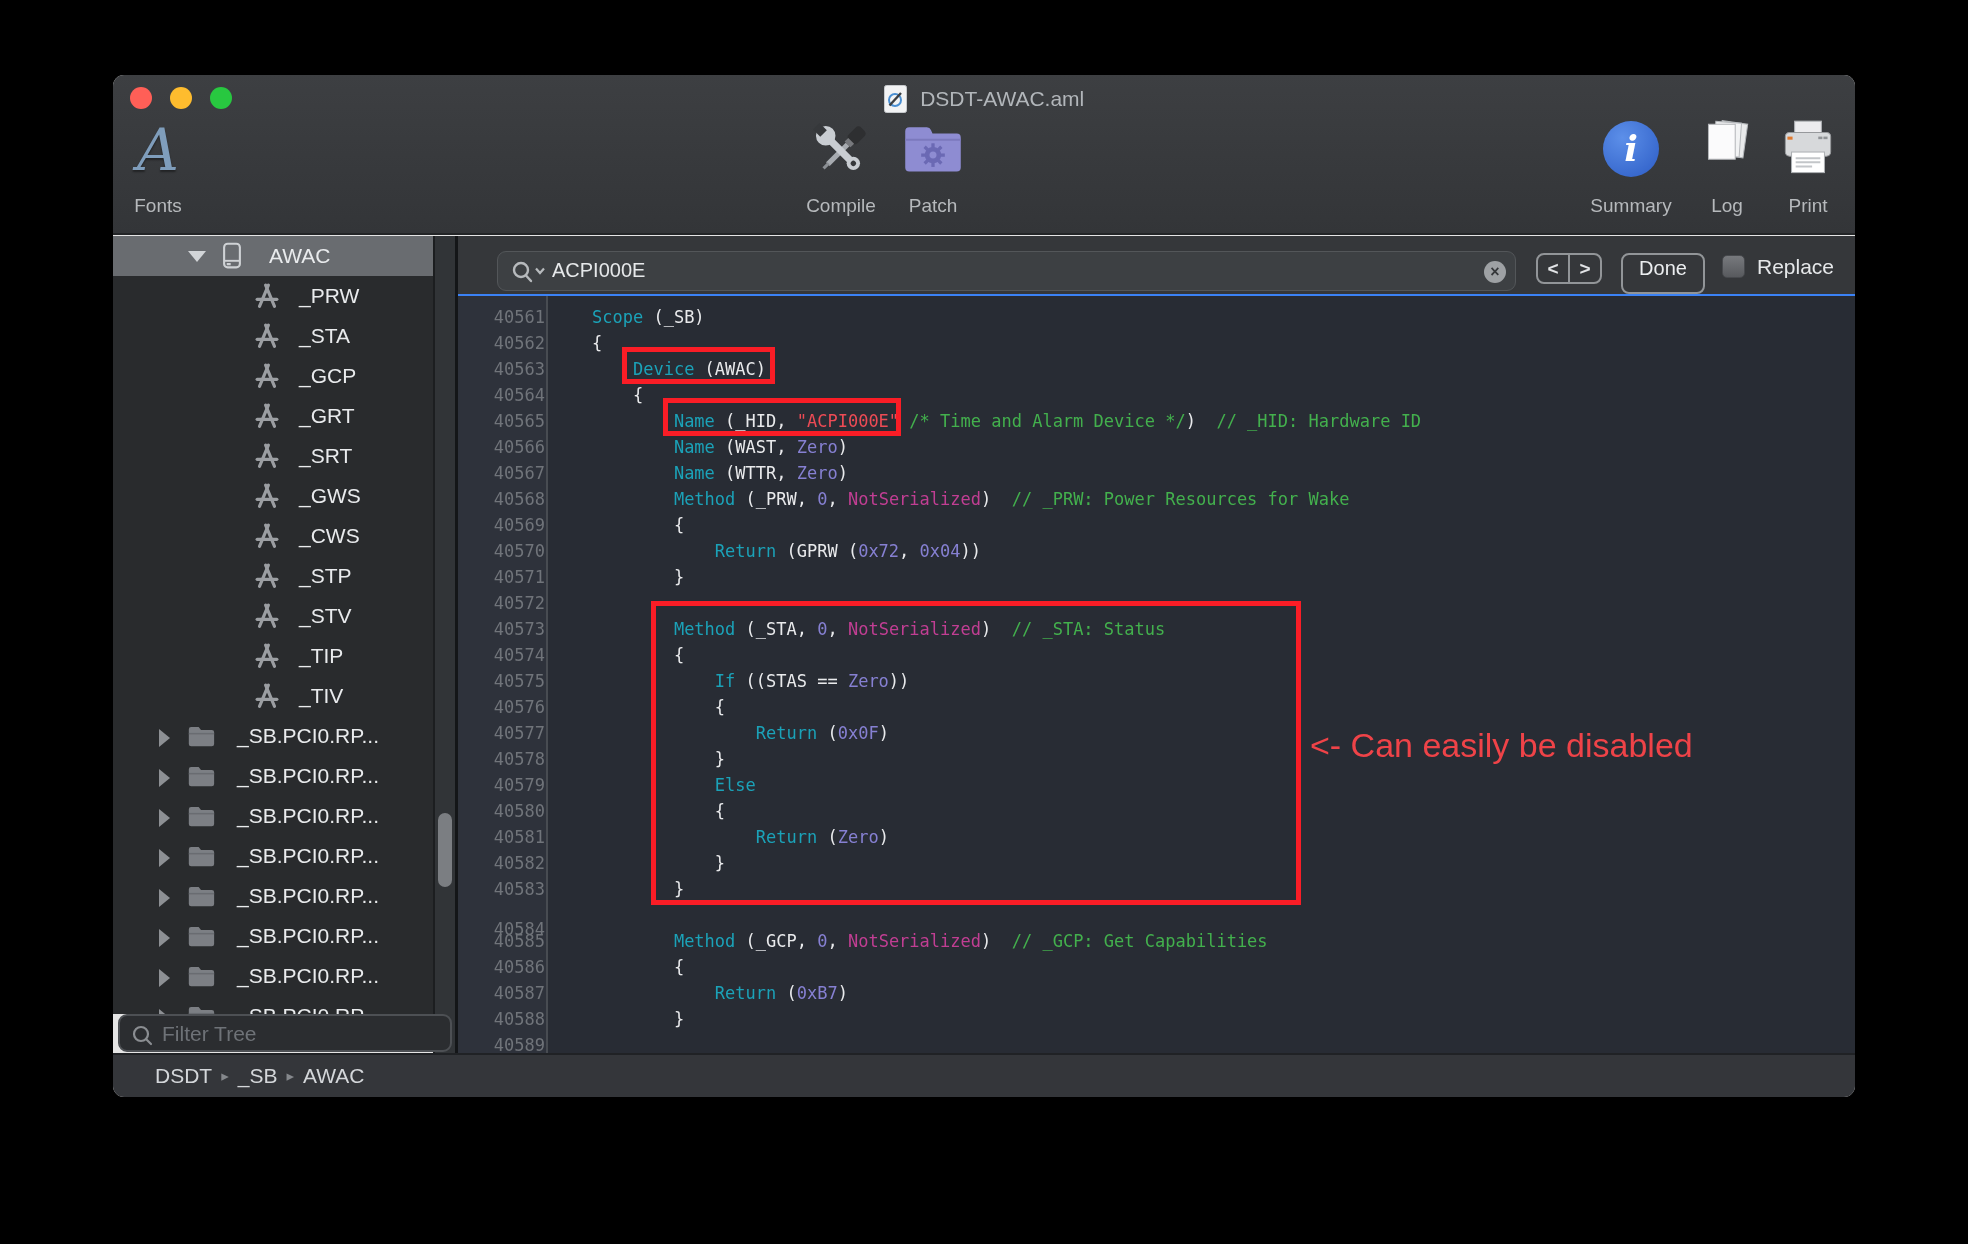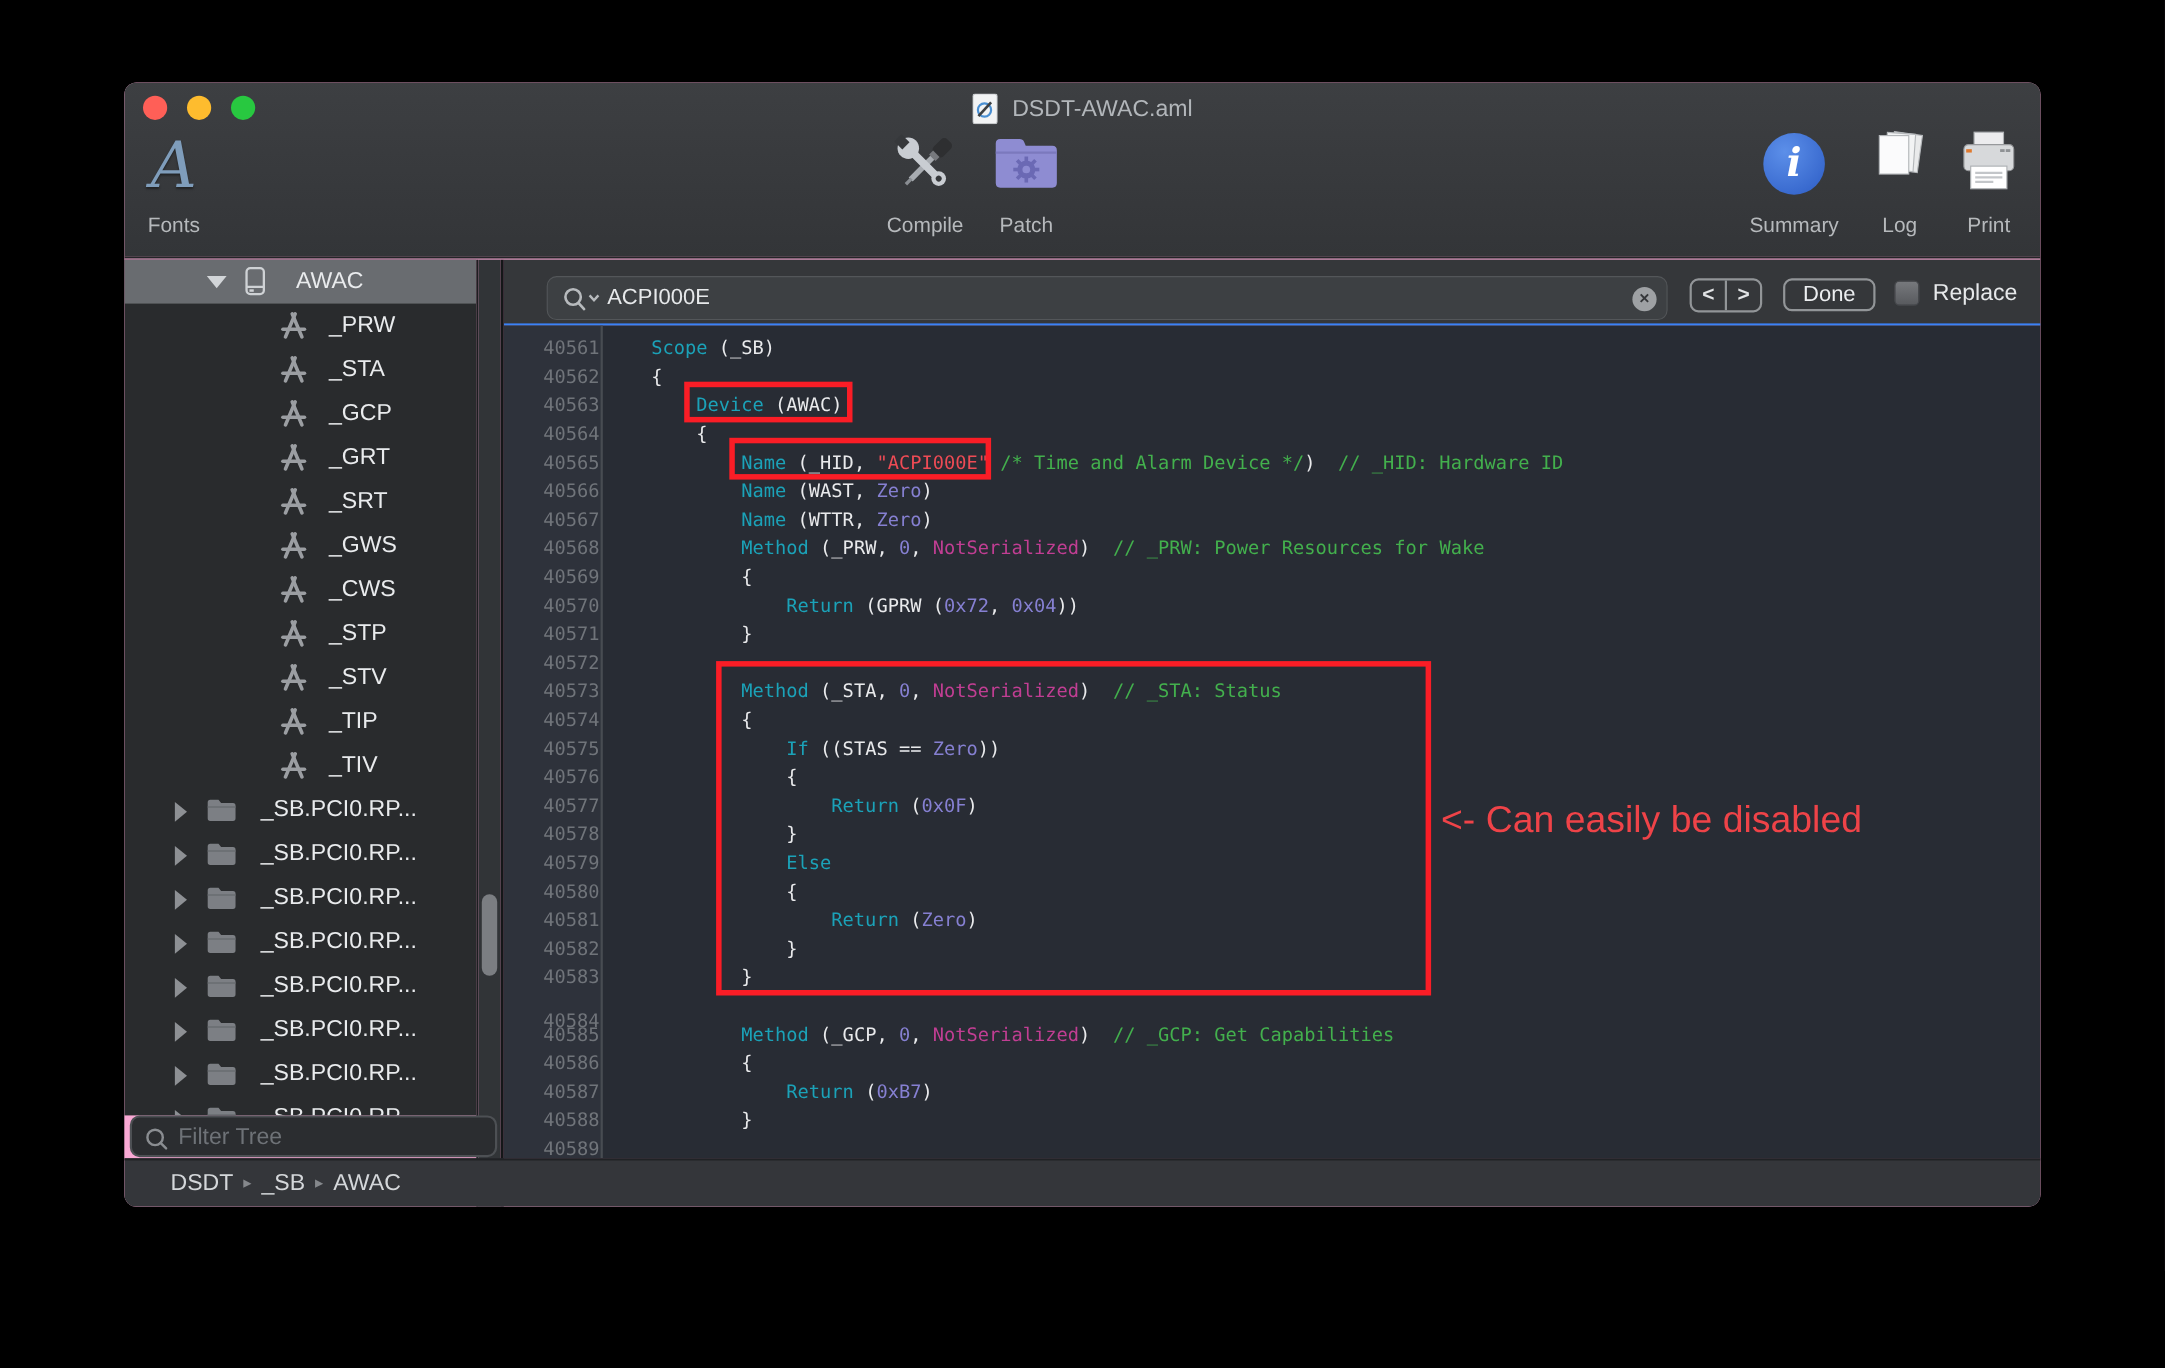"DSDT-AWAC.aml" #window { background: #f9a8d4 -> #e5e5e5 }
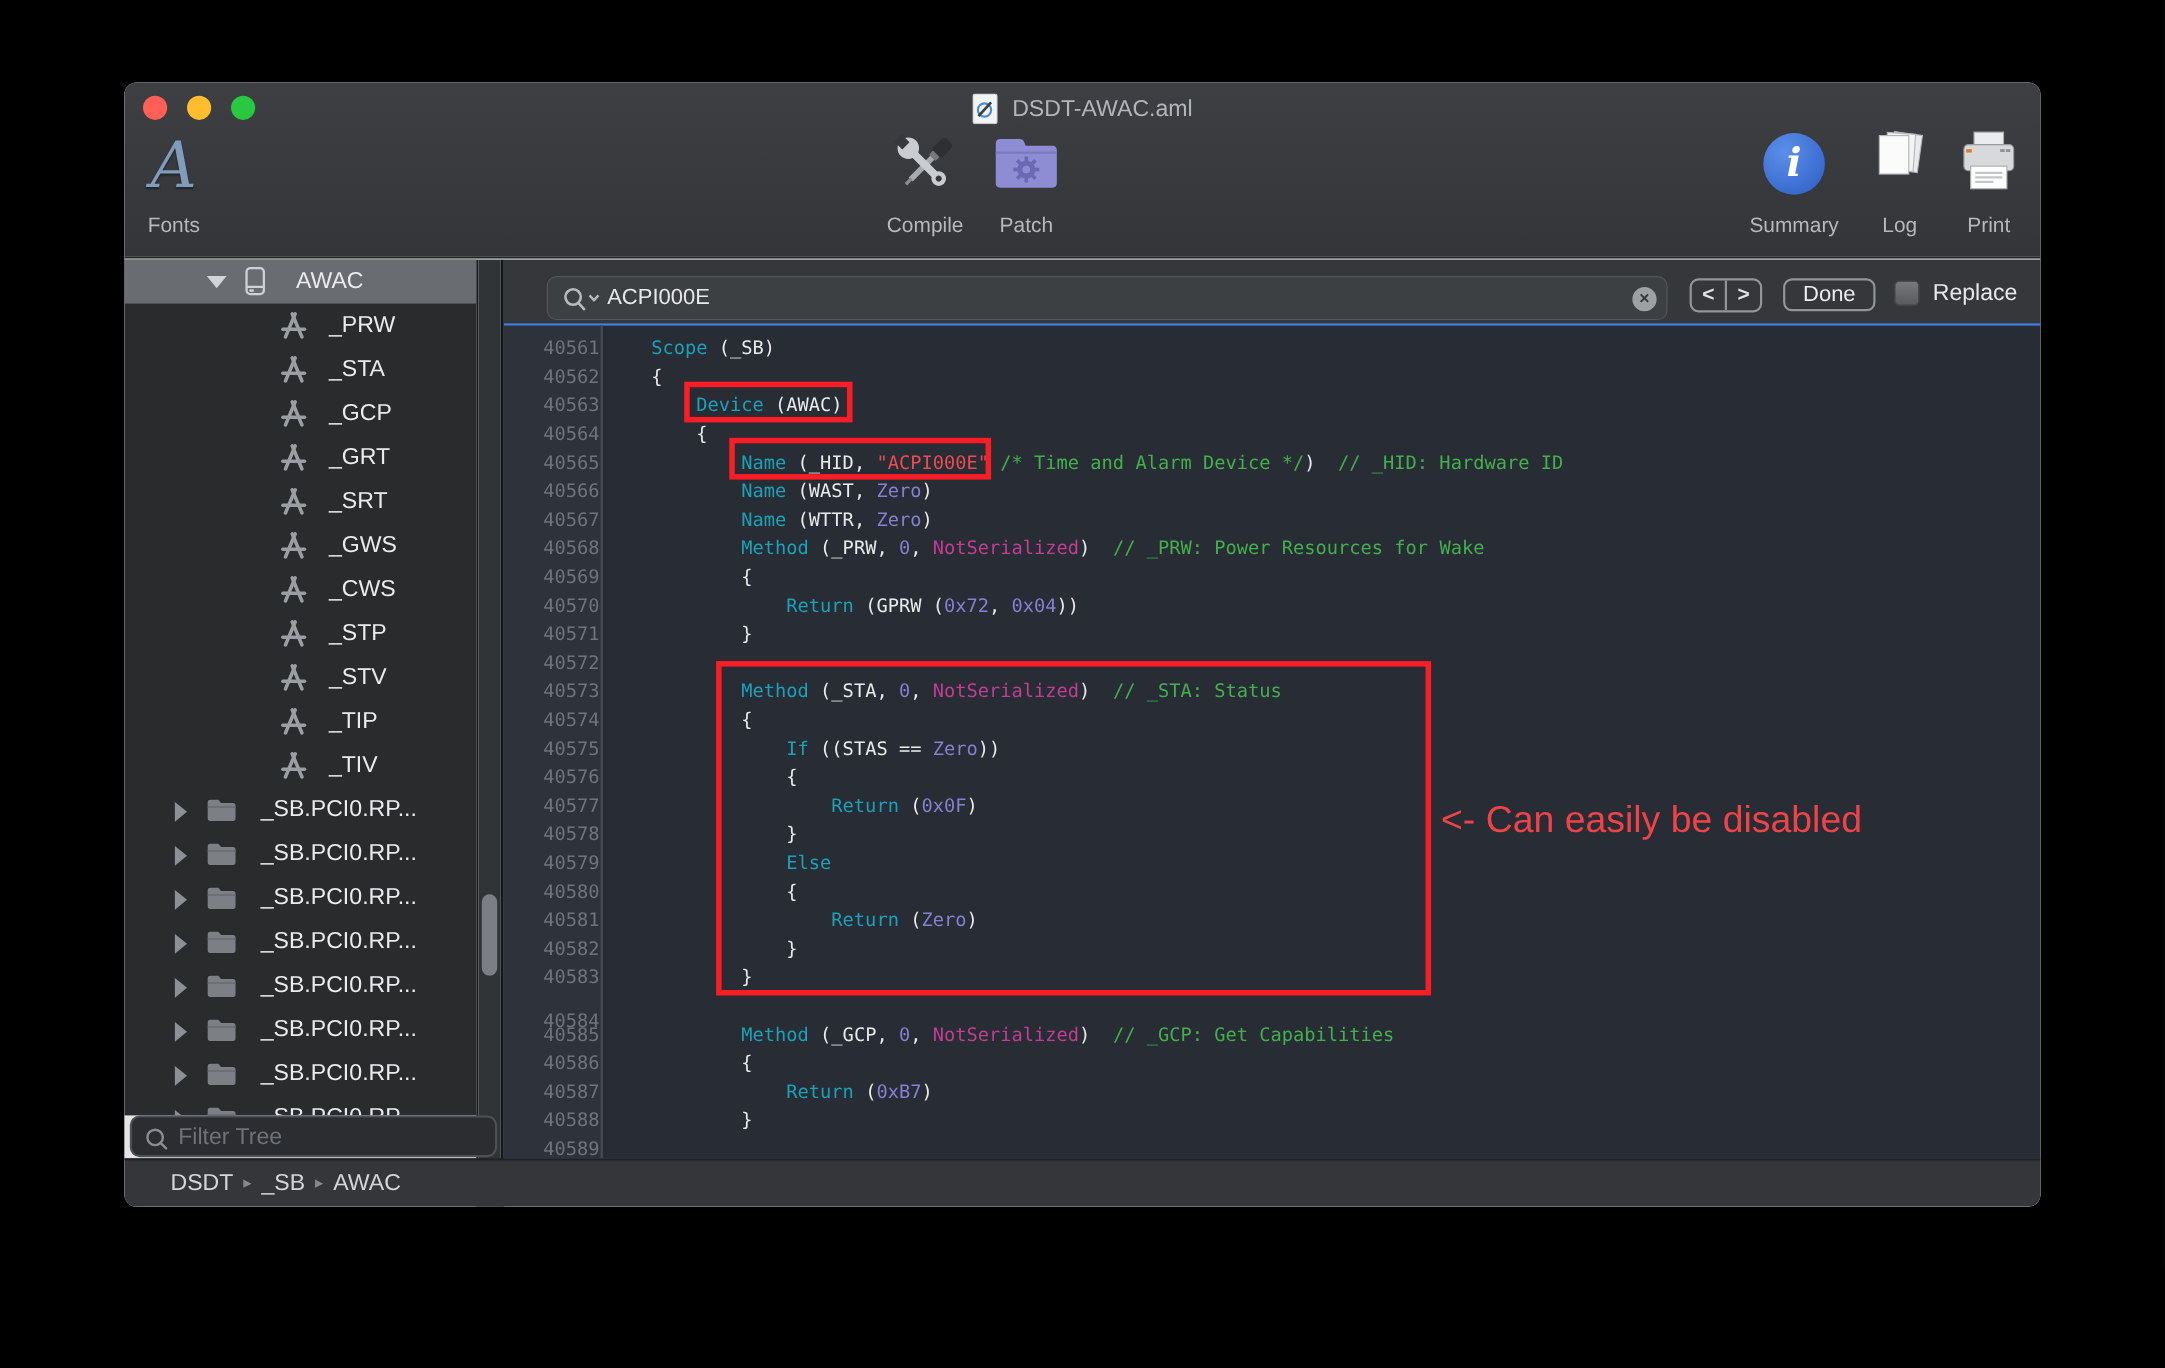"Done" #done-btn { height: 30px -> 41px }
